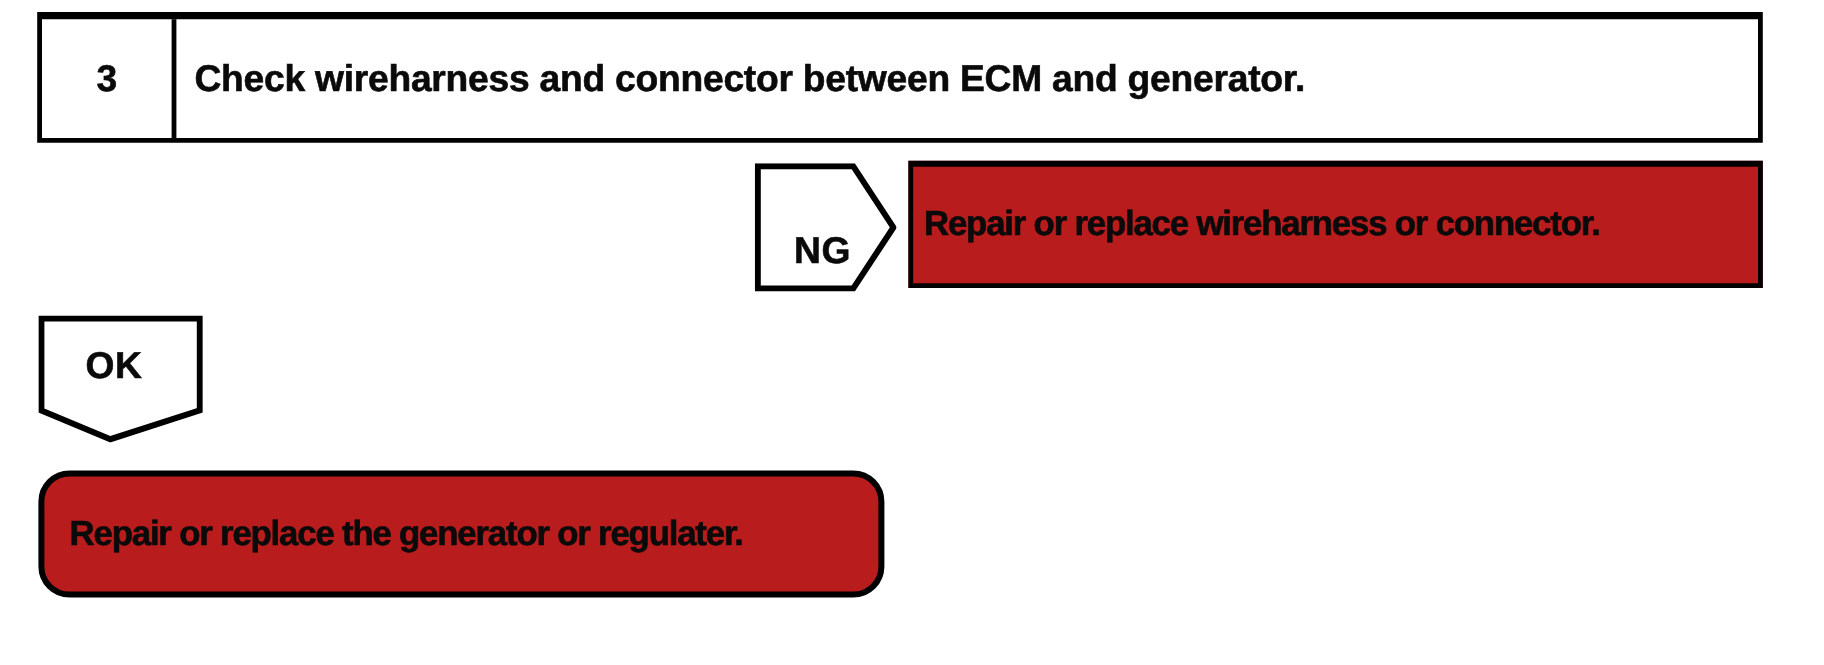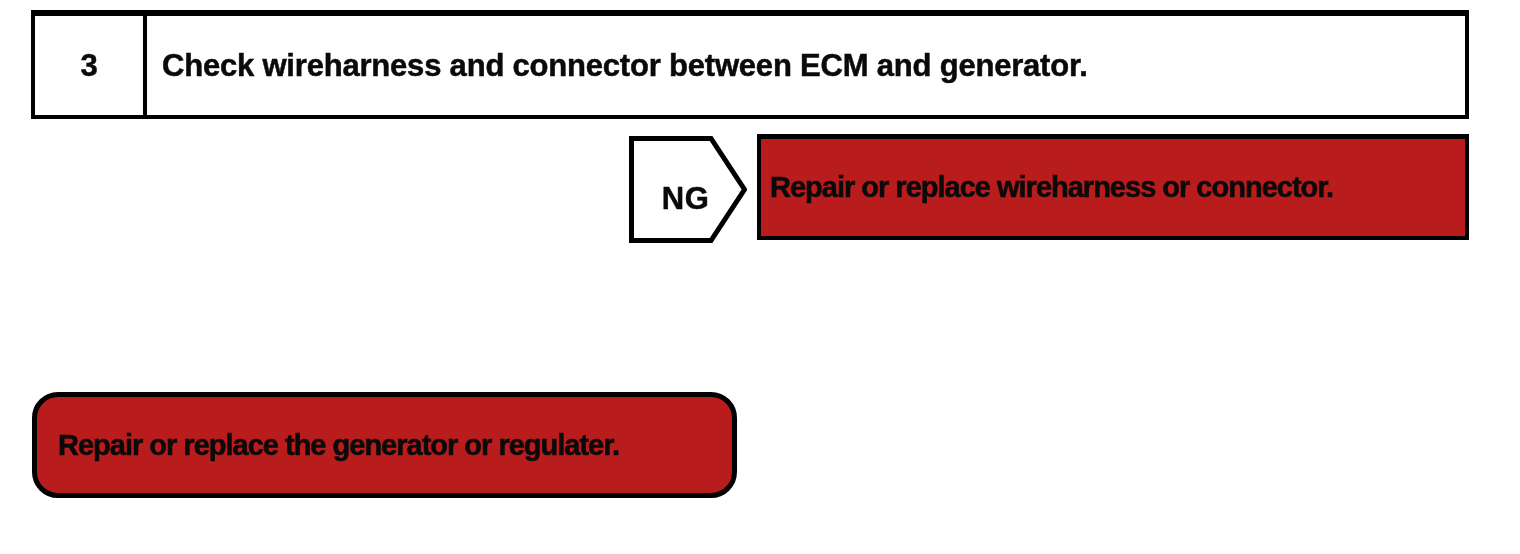"NG" .ng-pent .pent-label { top: 0 -> 10px }
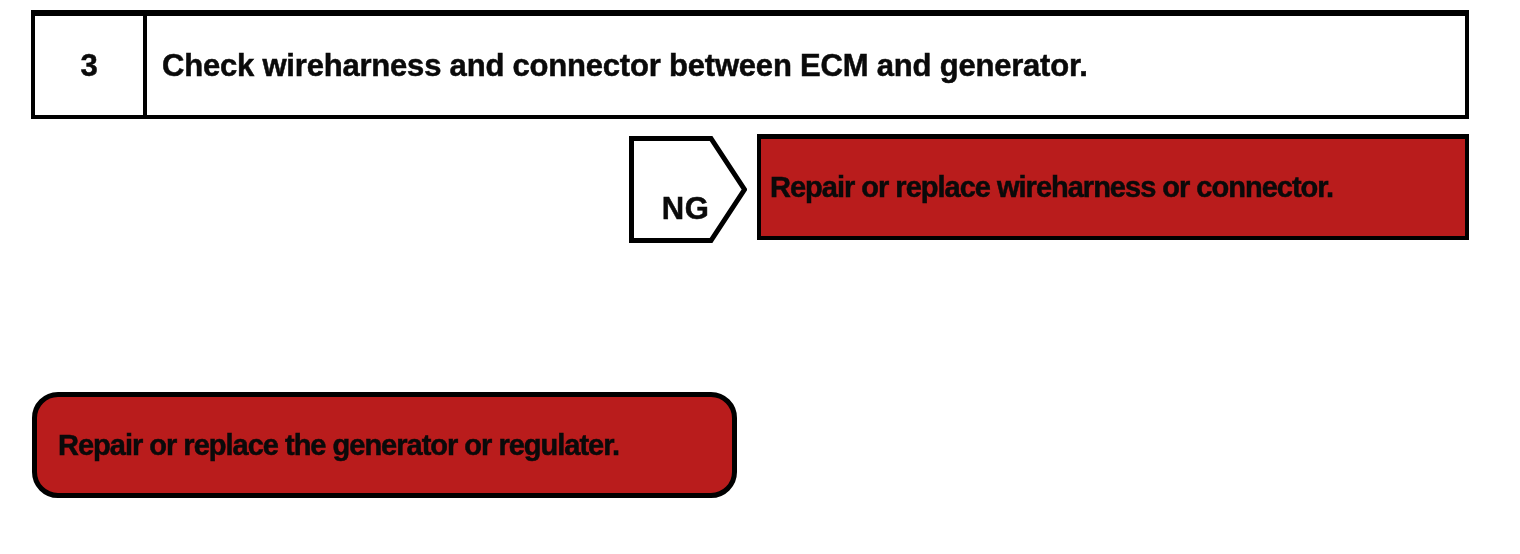"OK" div.pent { html: none -> <div> <svg> <polygon></polygon> </svg> <span>OK</span> </div> }
